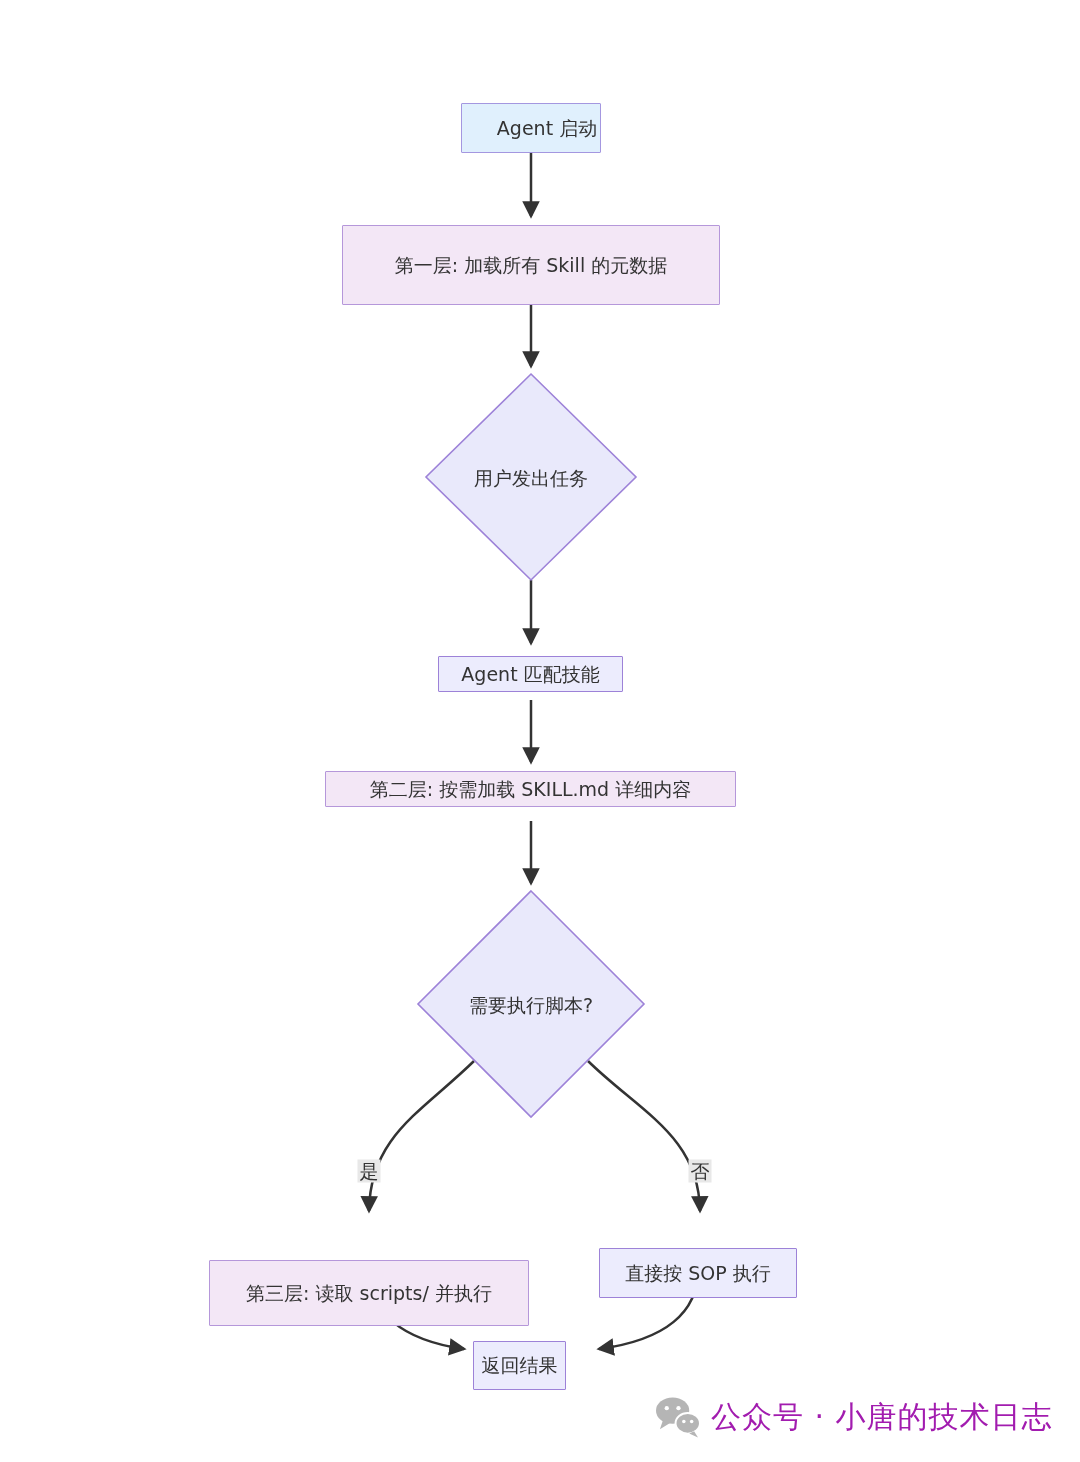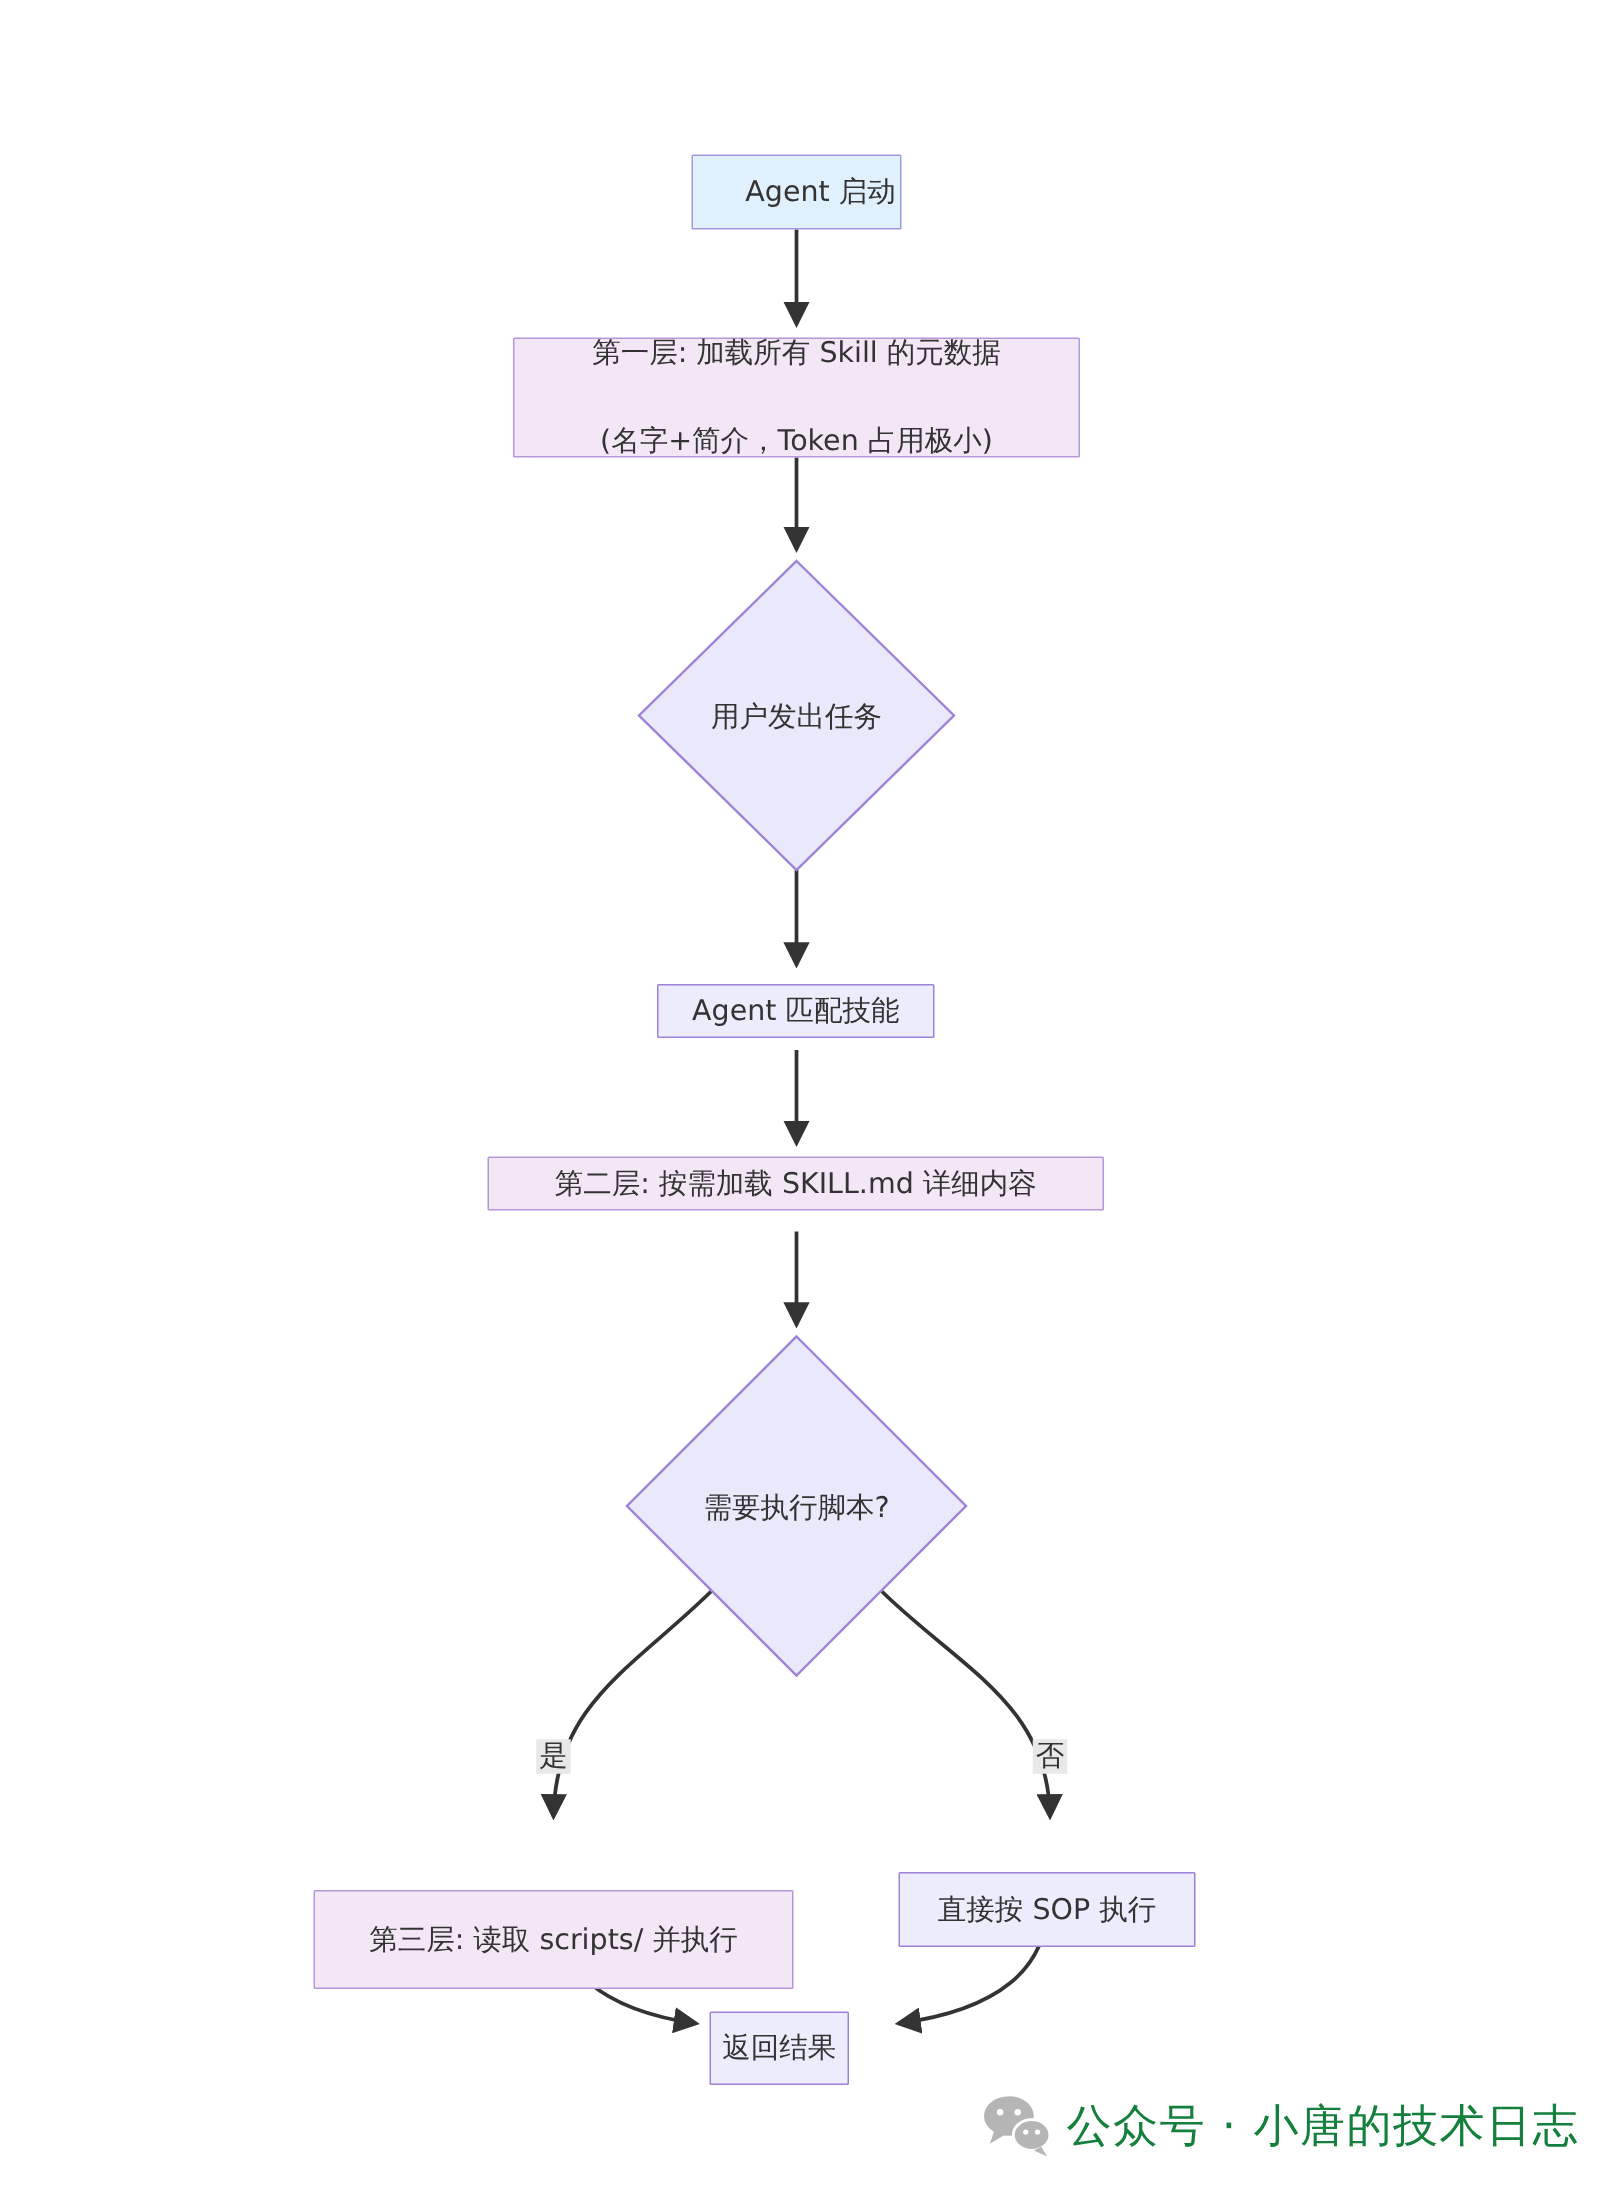"(名字+简介，Token 占用极小)" span { html: <span>(名字+简介，Token 占用极小)</span> -> none }
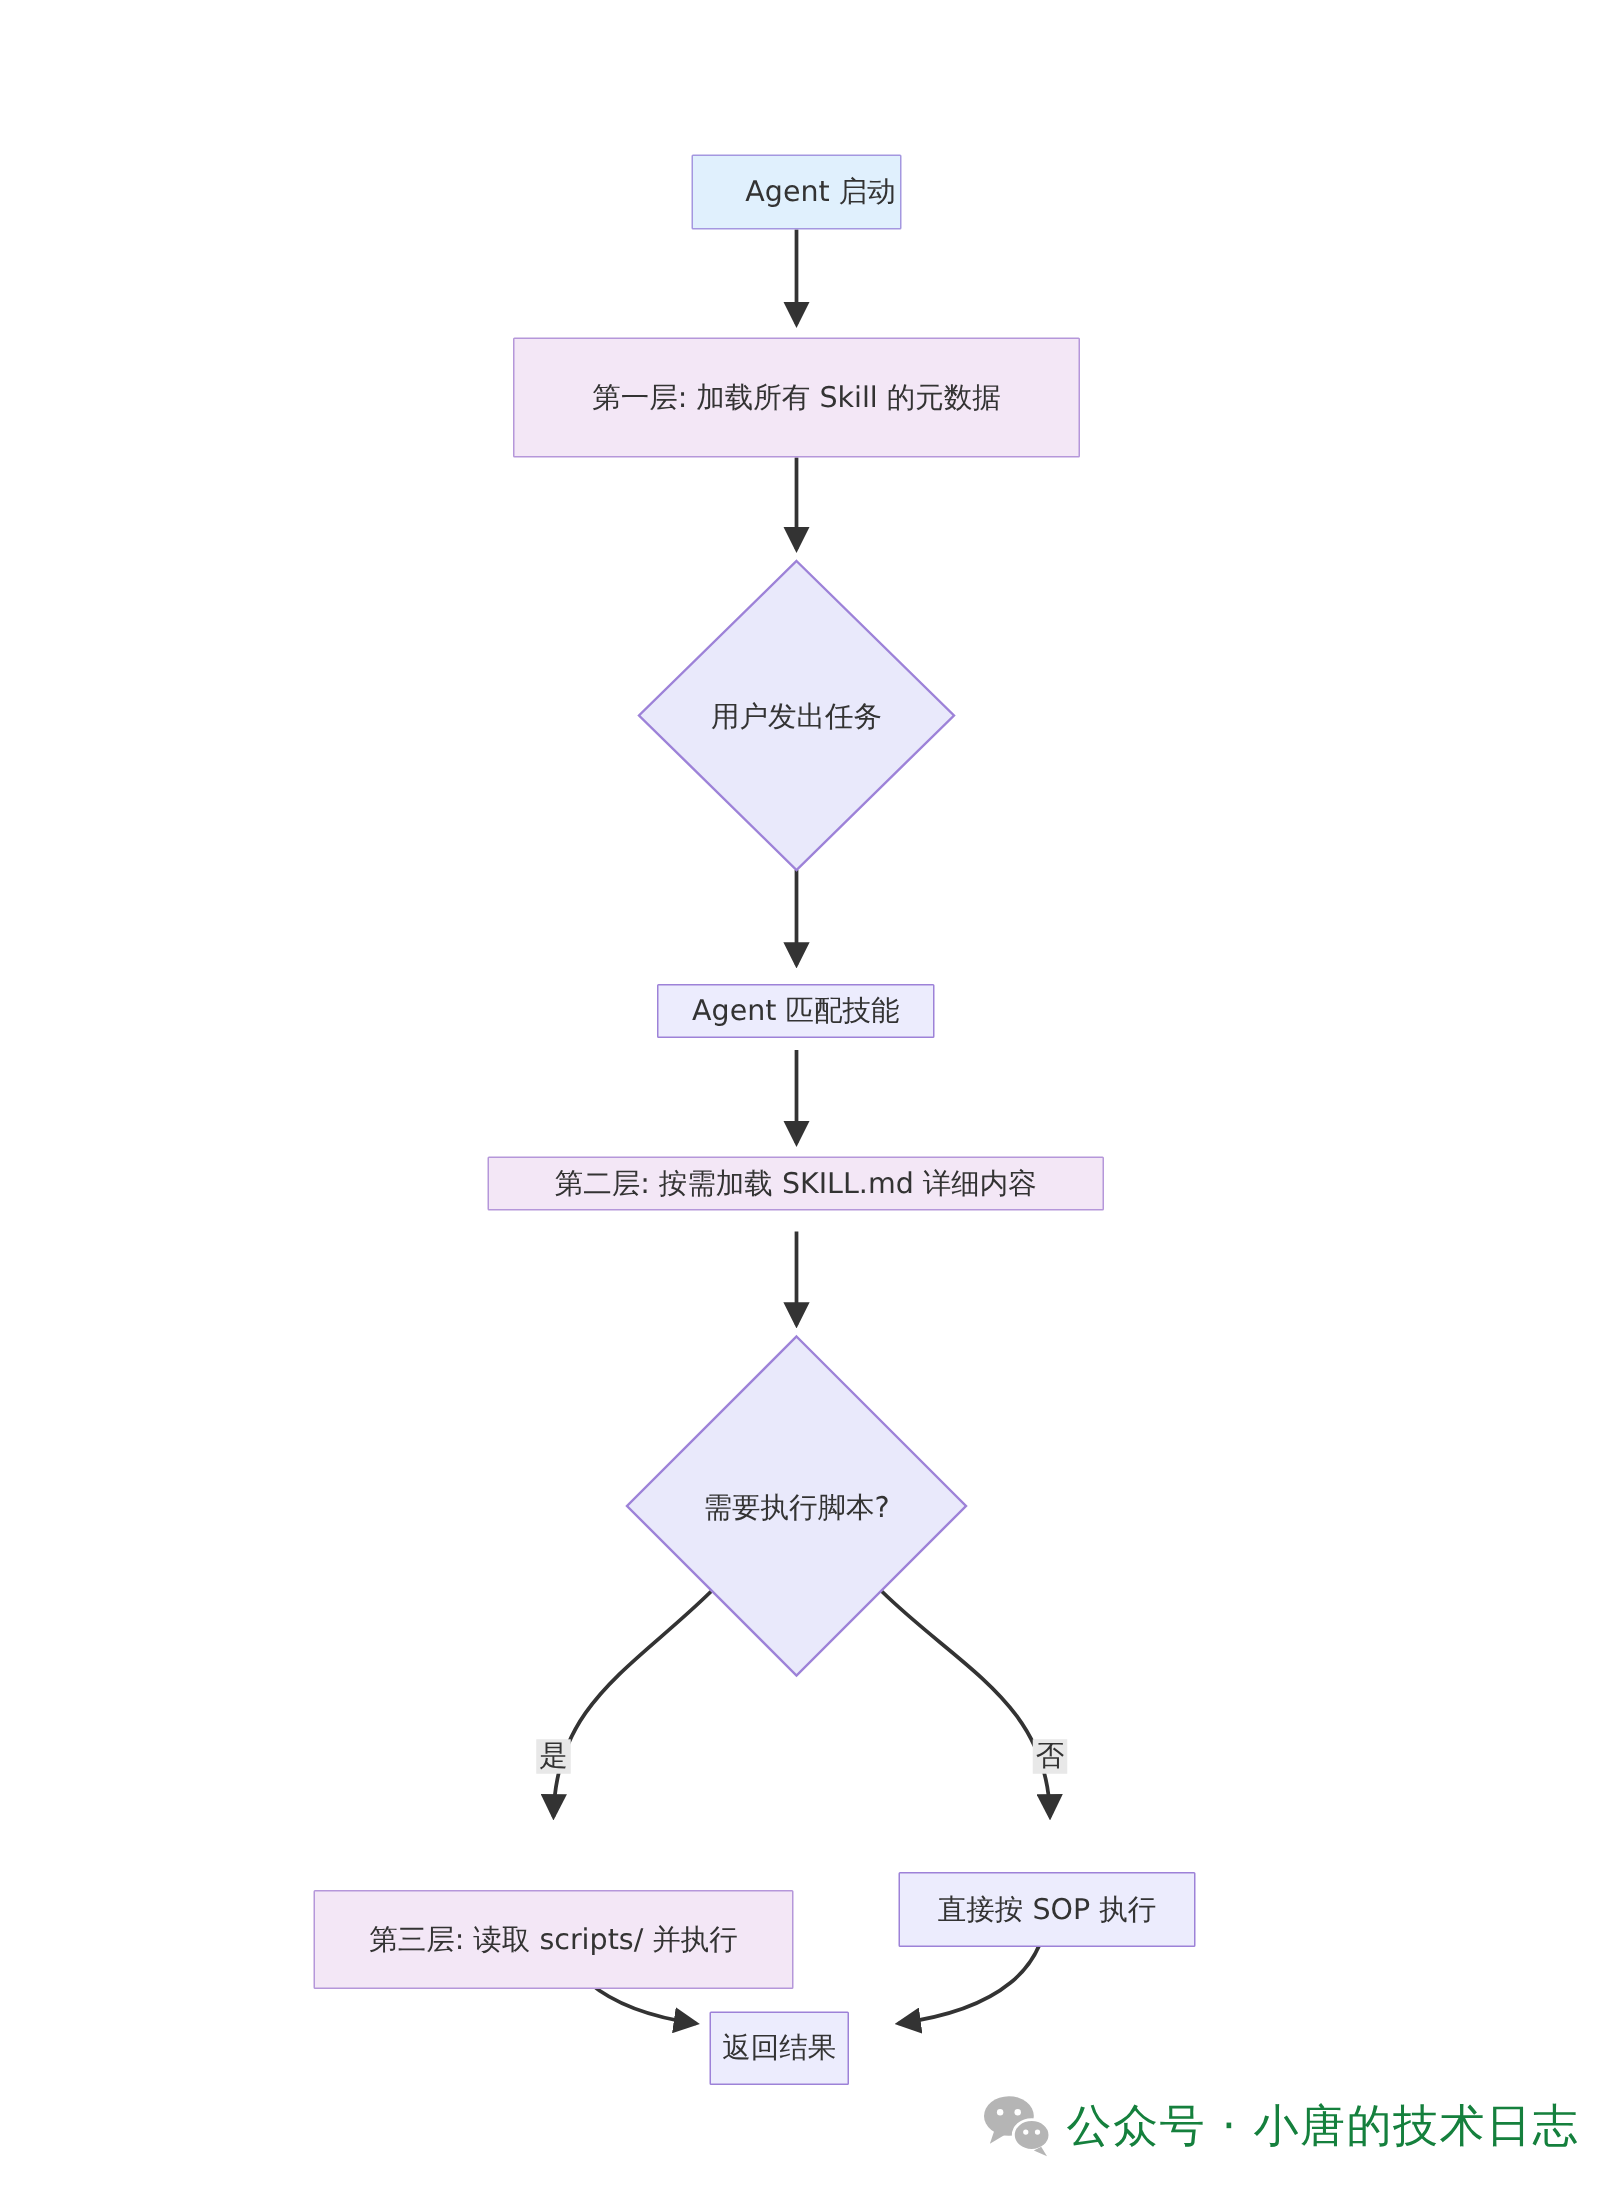"公众号 · 小唐的技术日志" .watermark-text { color: #15803d -> #a21caf }
